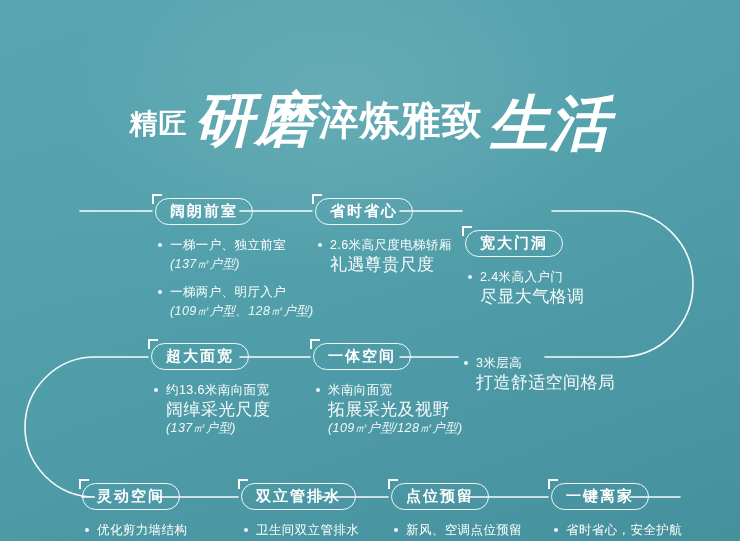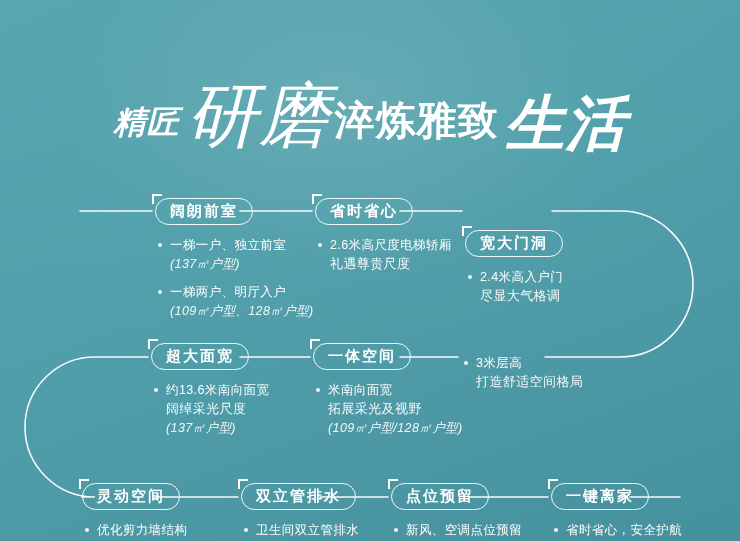"精匠" .hl-a { font-size: 32px -> 28px; font-style: italic -> none }
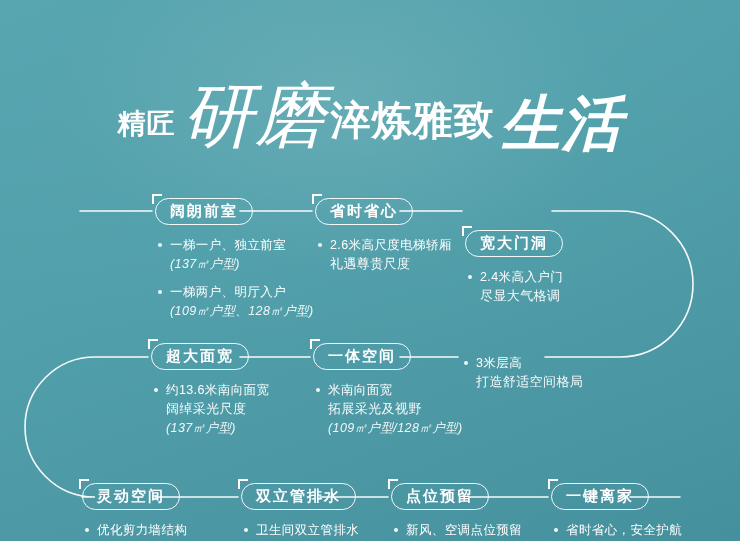"研磨" .hl-b { font-size: 71px -> 59px; font-weight: 400 -> 700 }
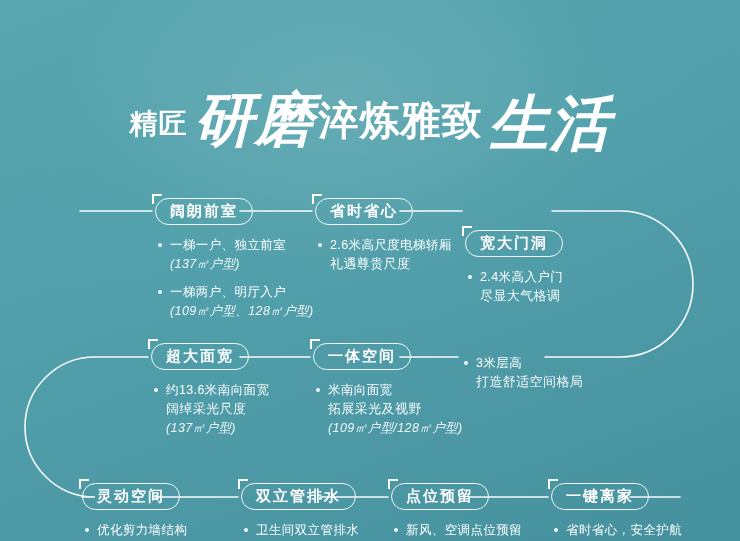"礼遇尊贵尺度" .bullets li .sub { font-family: Liberation Mono, monospace -> none; font-size: 13px -> 17px }
